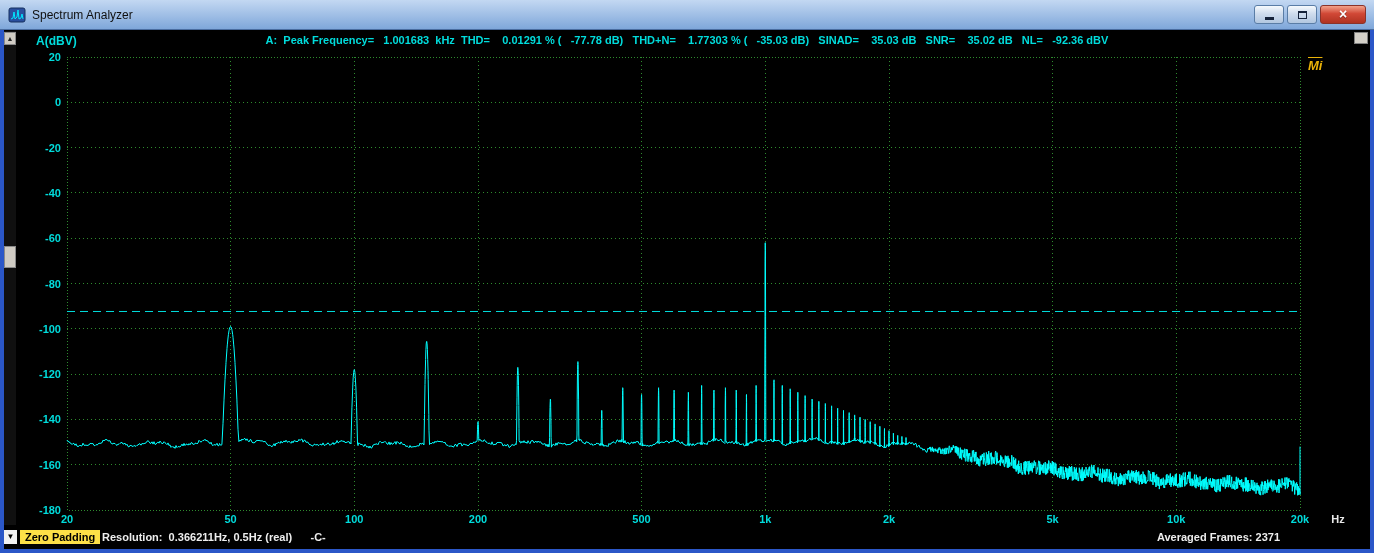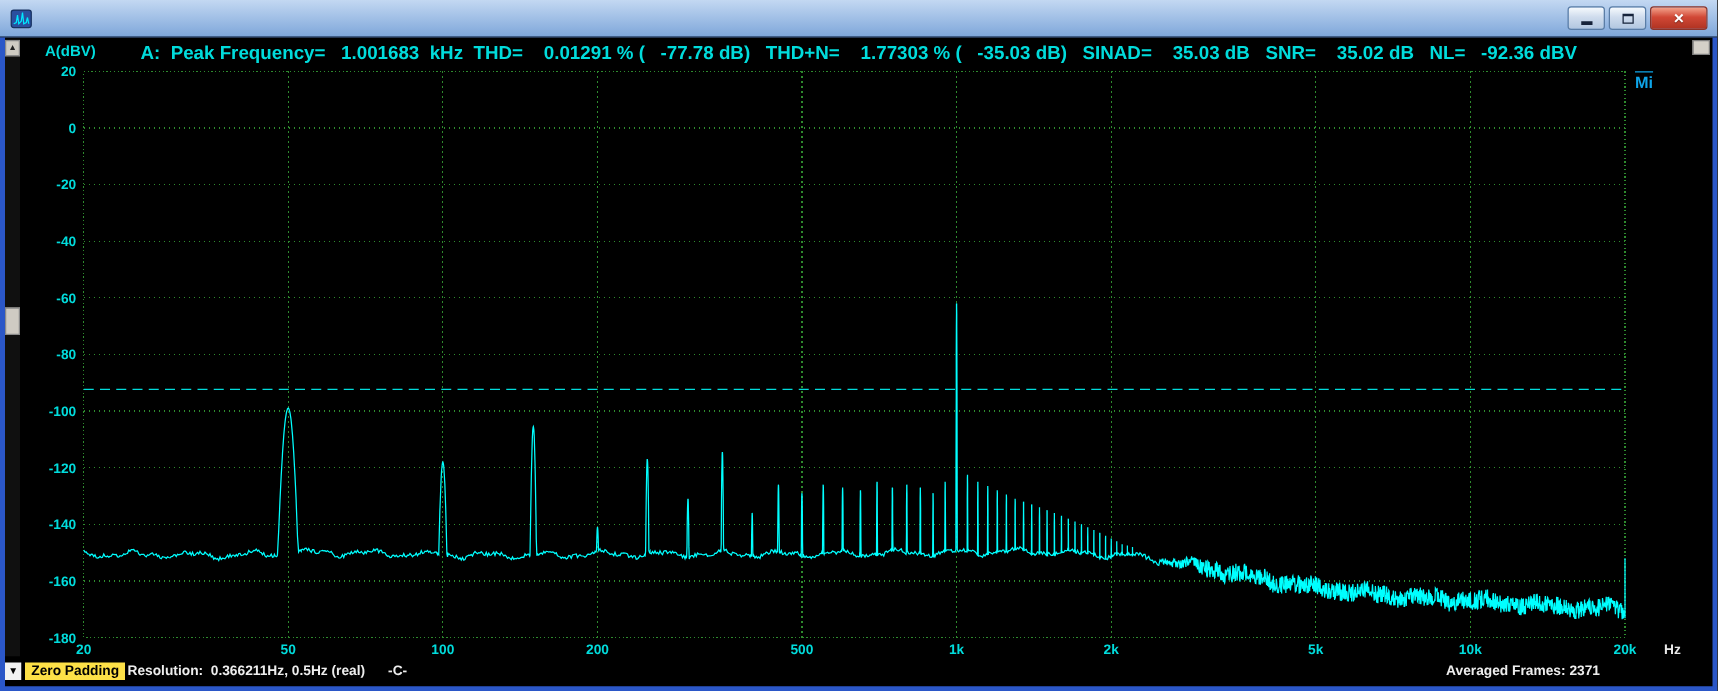"Spectrum Analyzer" span.title { html: none -> <span>Spectrum Analyzer</span> }
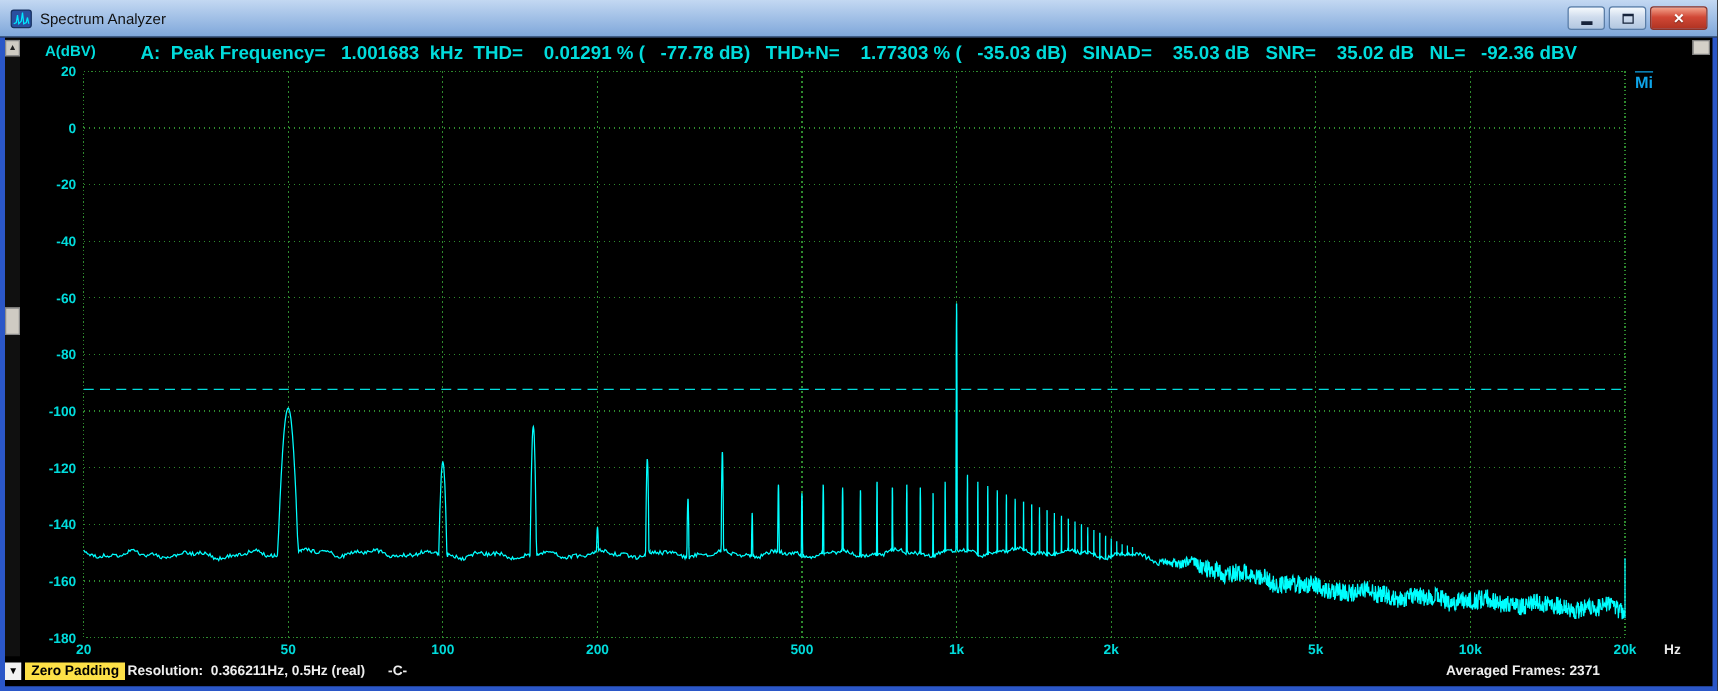"A: Peak Frequency= 1.001683 kHz" .readout { font-size: 15px -> 11px }
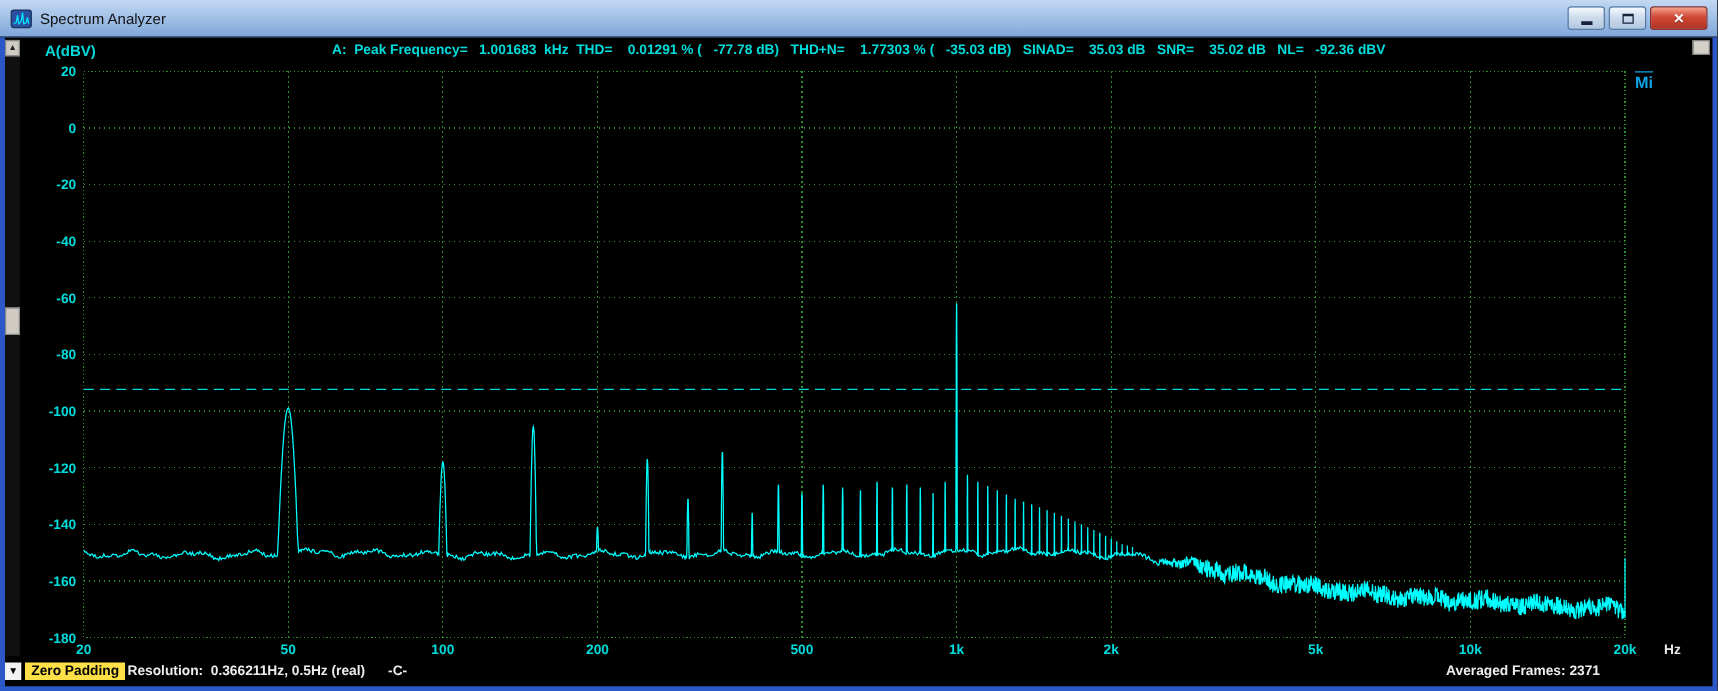"Mi" .mi-logo { color: #0ea5e9 -> #eab308; font-style: none -> italic }
